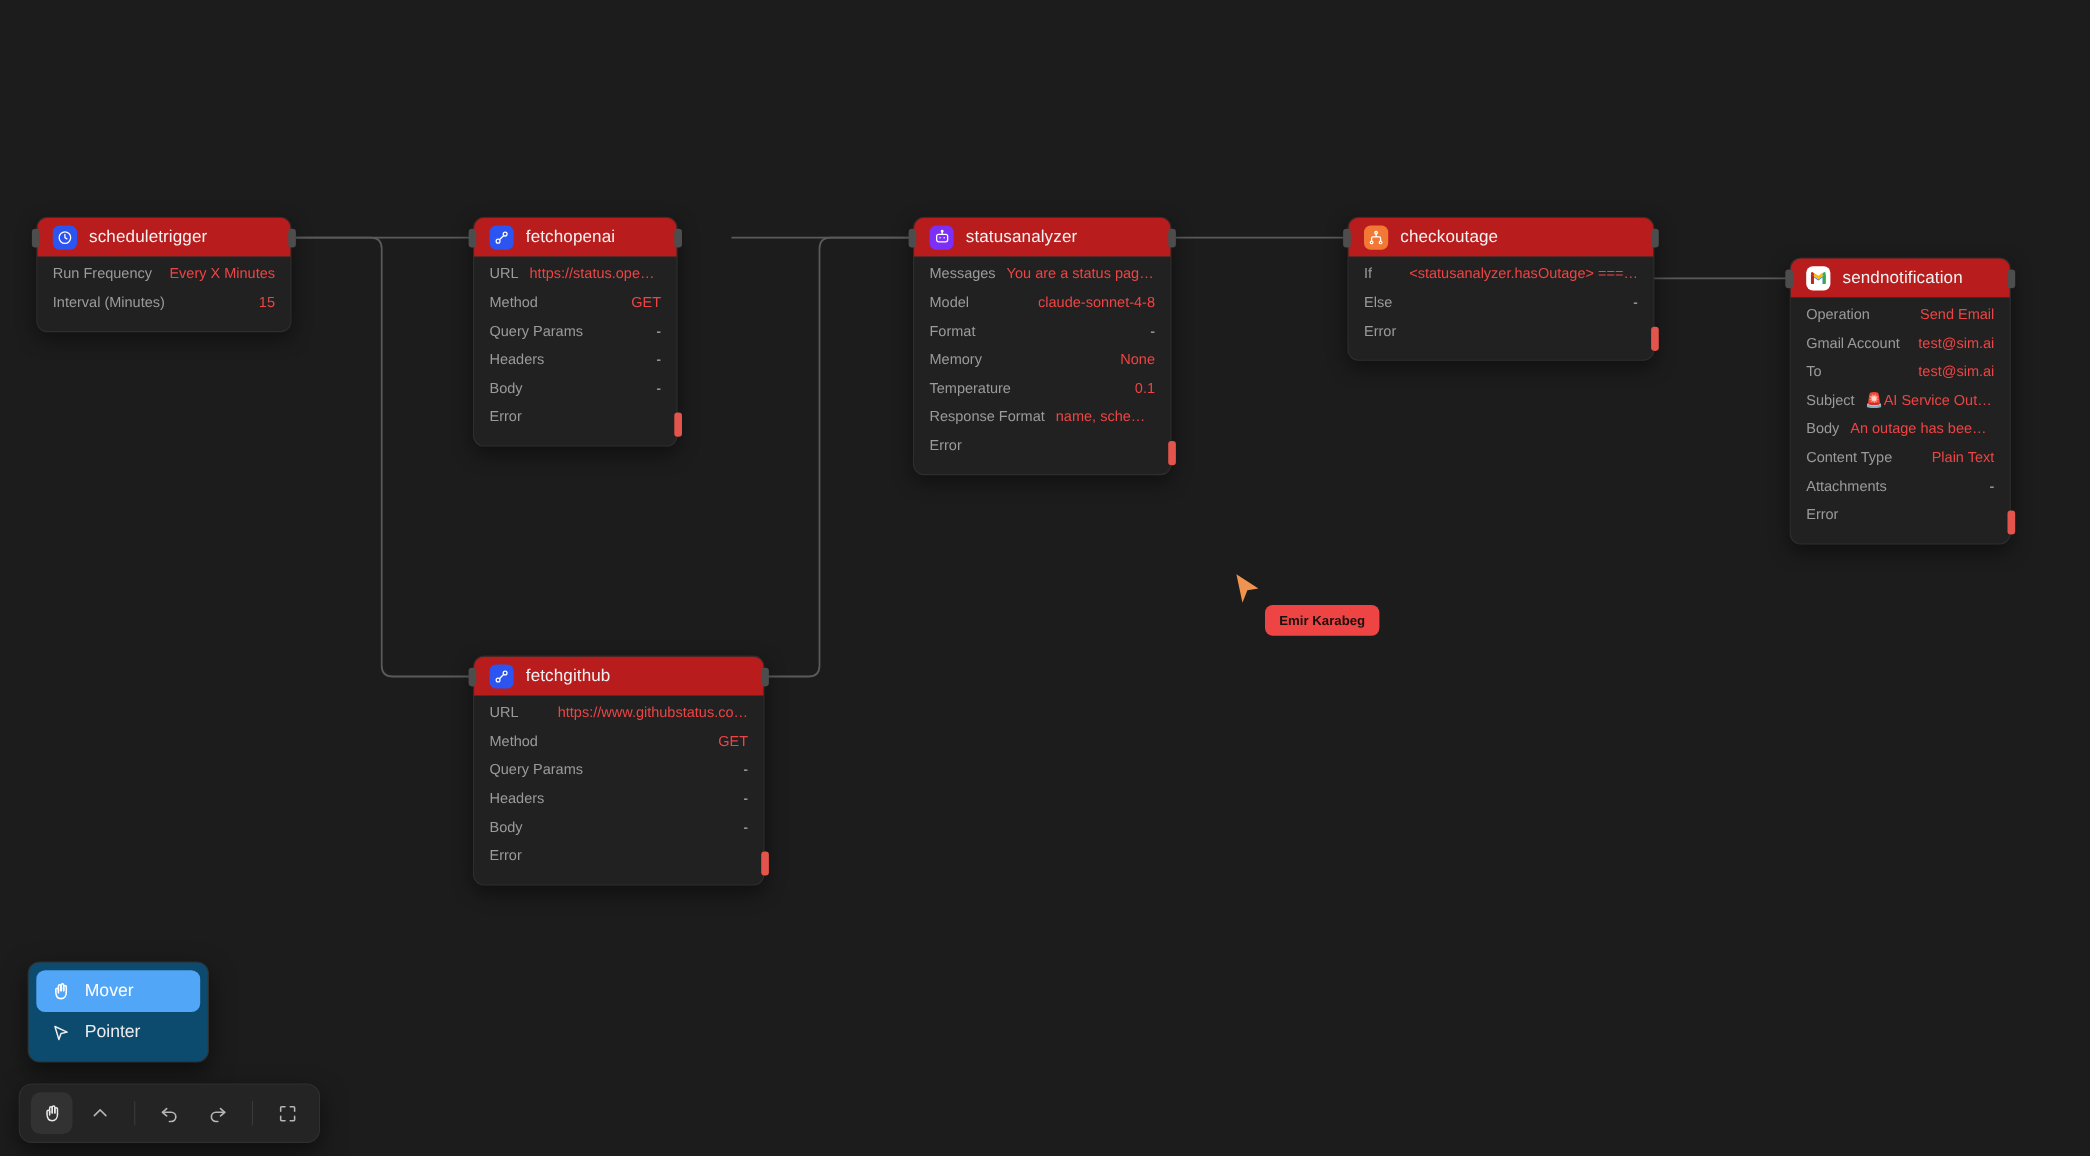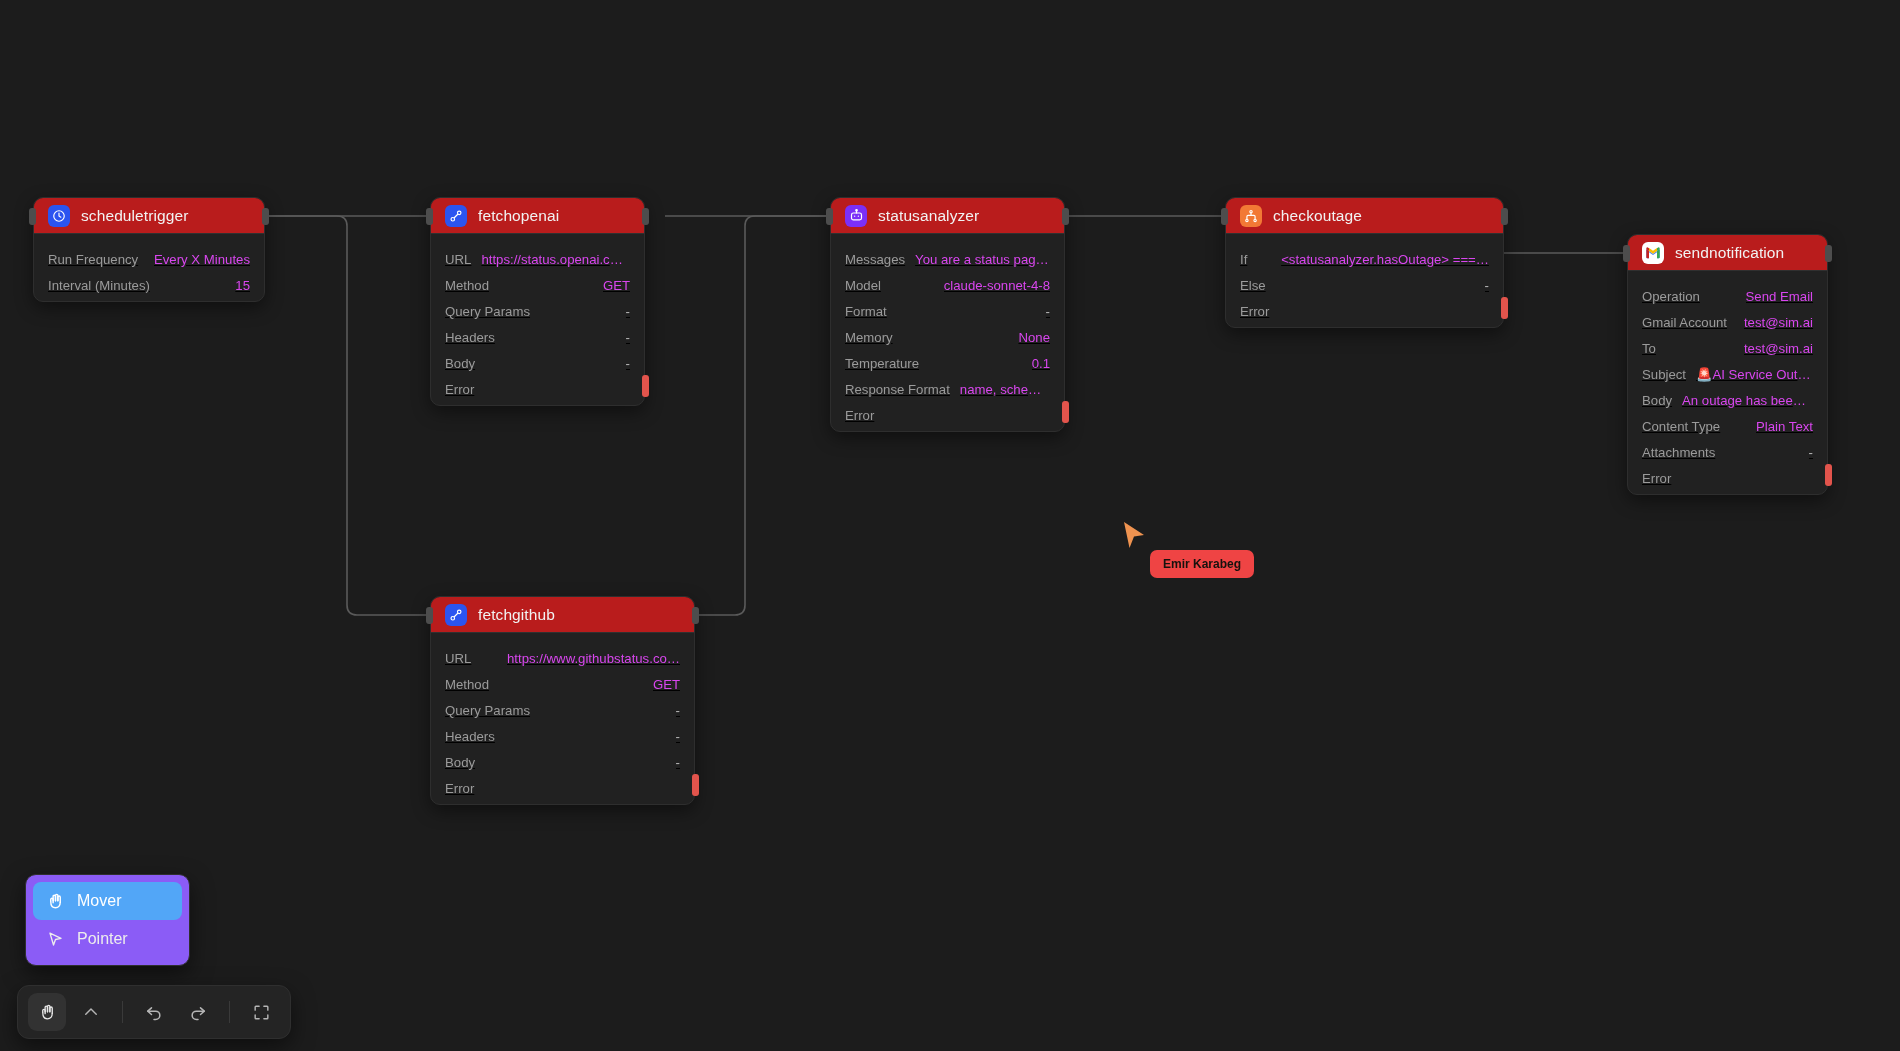"fetchopenai" div.node { width: 215px -> 186px }
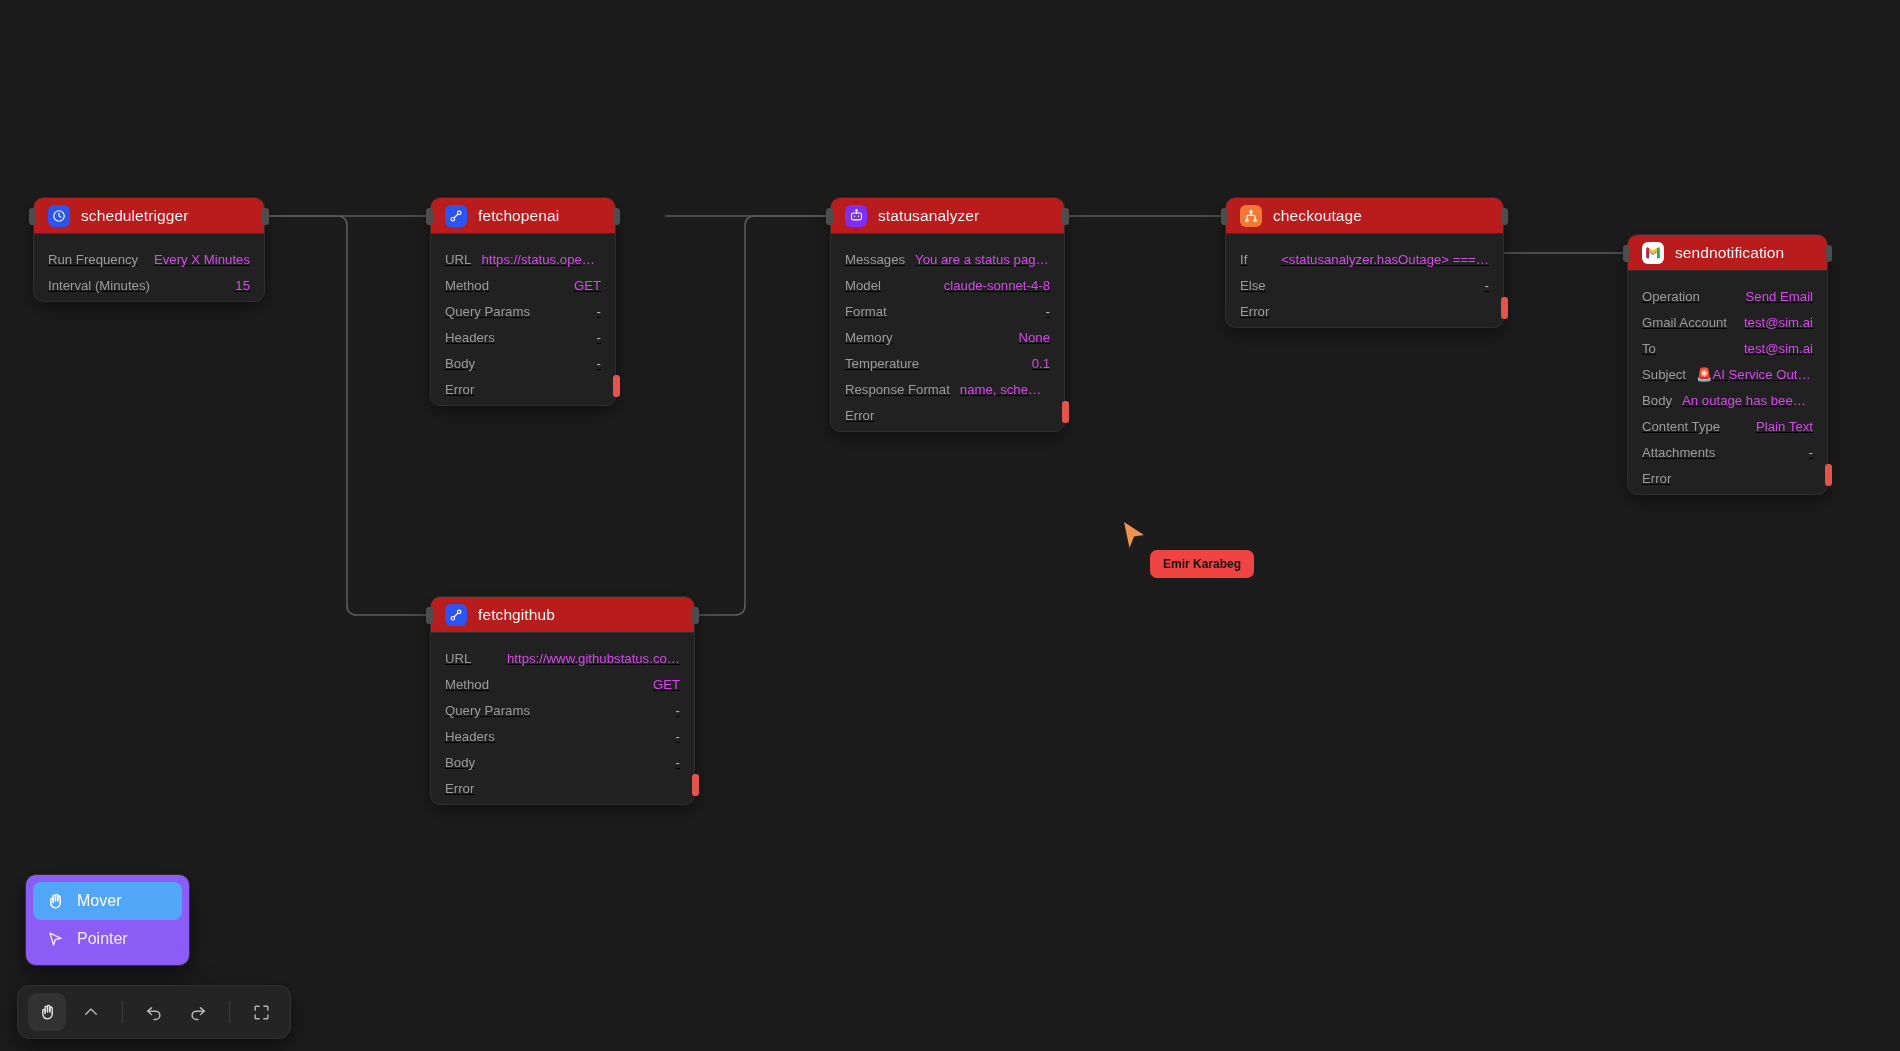"Run Frequency" .row { align-items: flex-end -> flex-start; text-decoration: underline -> none }
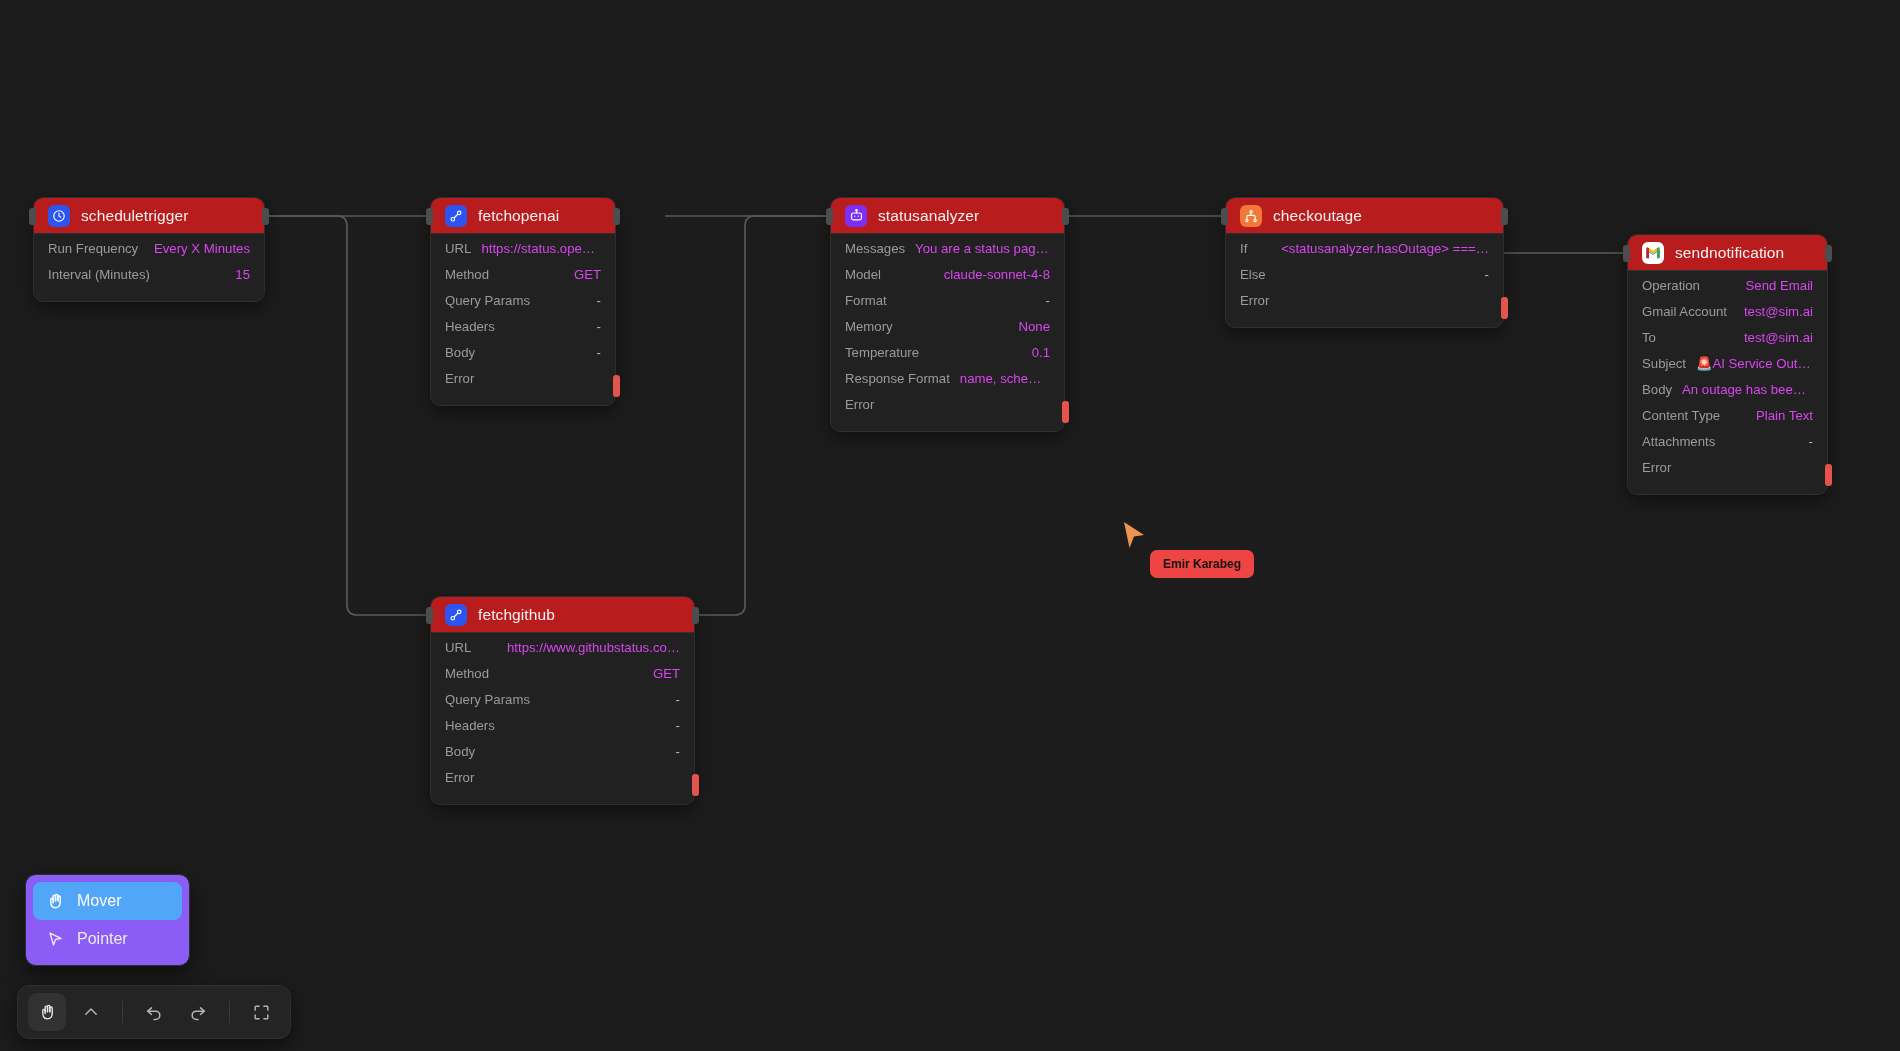"Every X Minutes" .row-value { color: #d946ef -> #ef4444 }
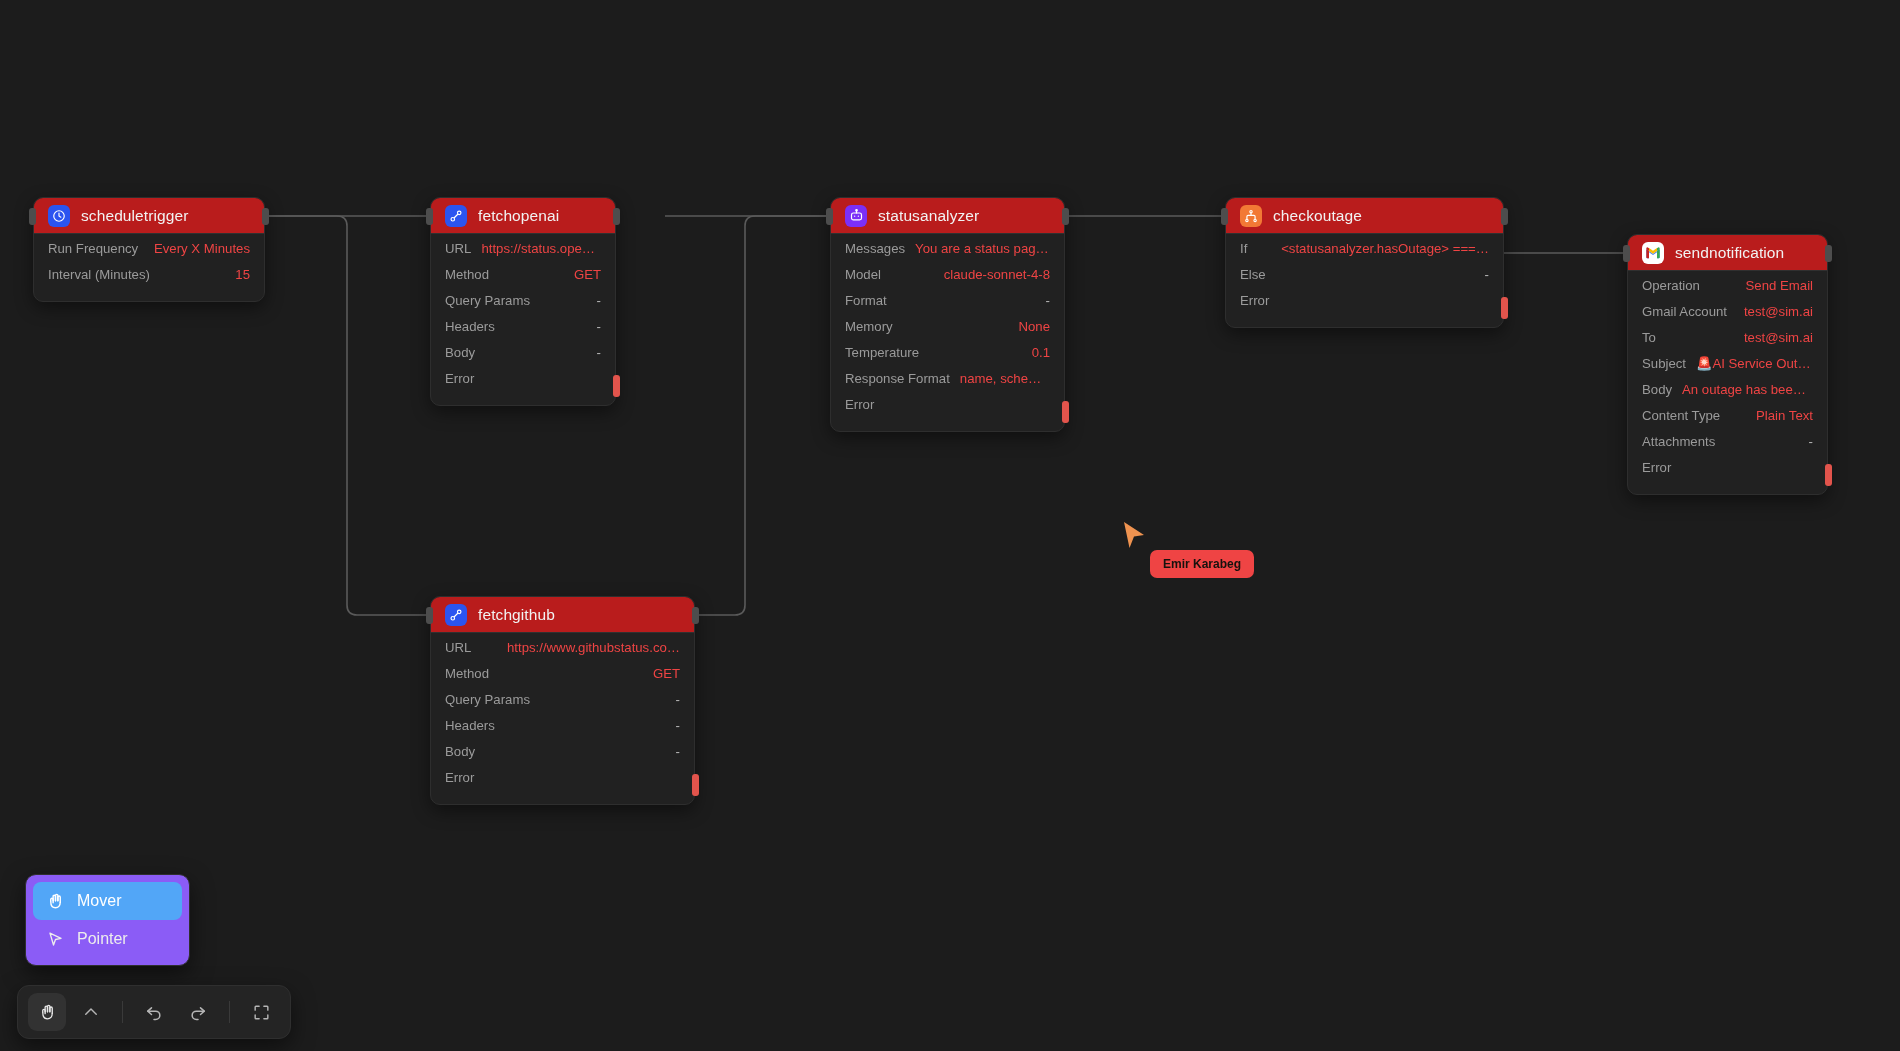"Mover" #tool-menu { background: #8b5cf6 -> #0c4a6e }
